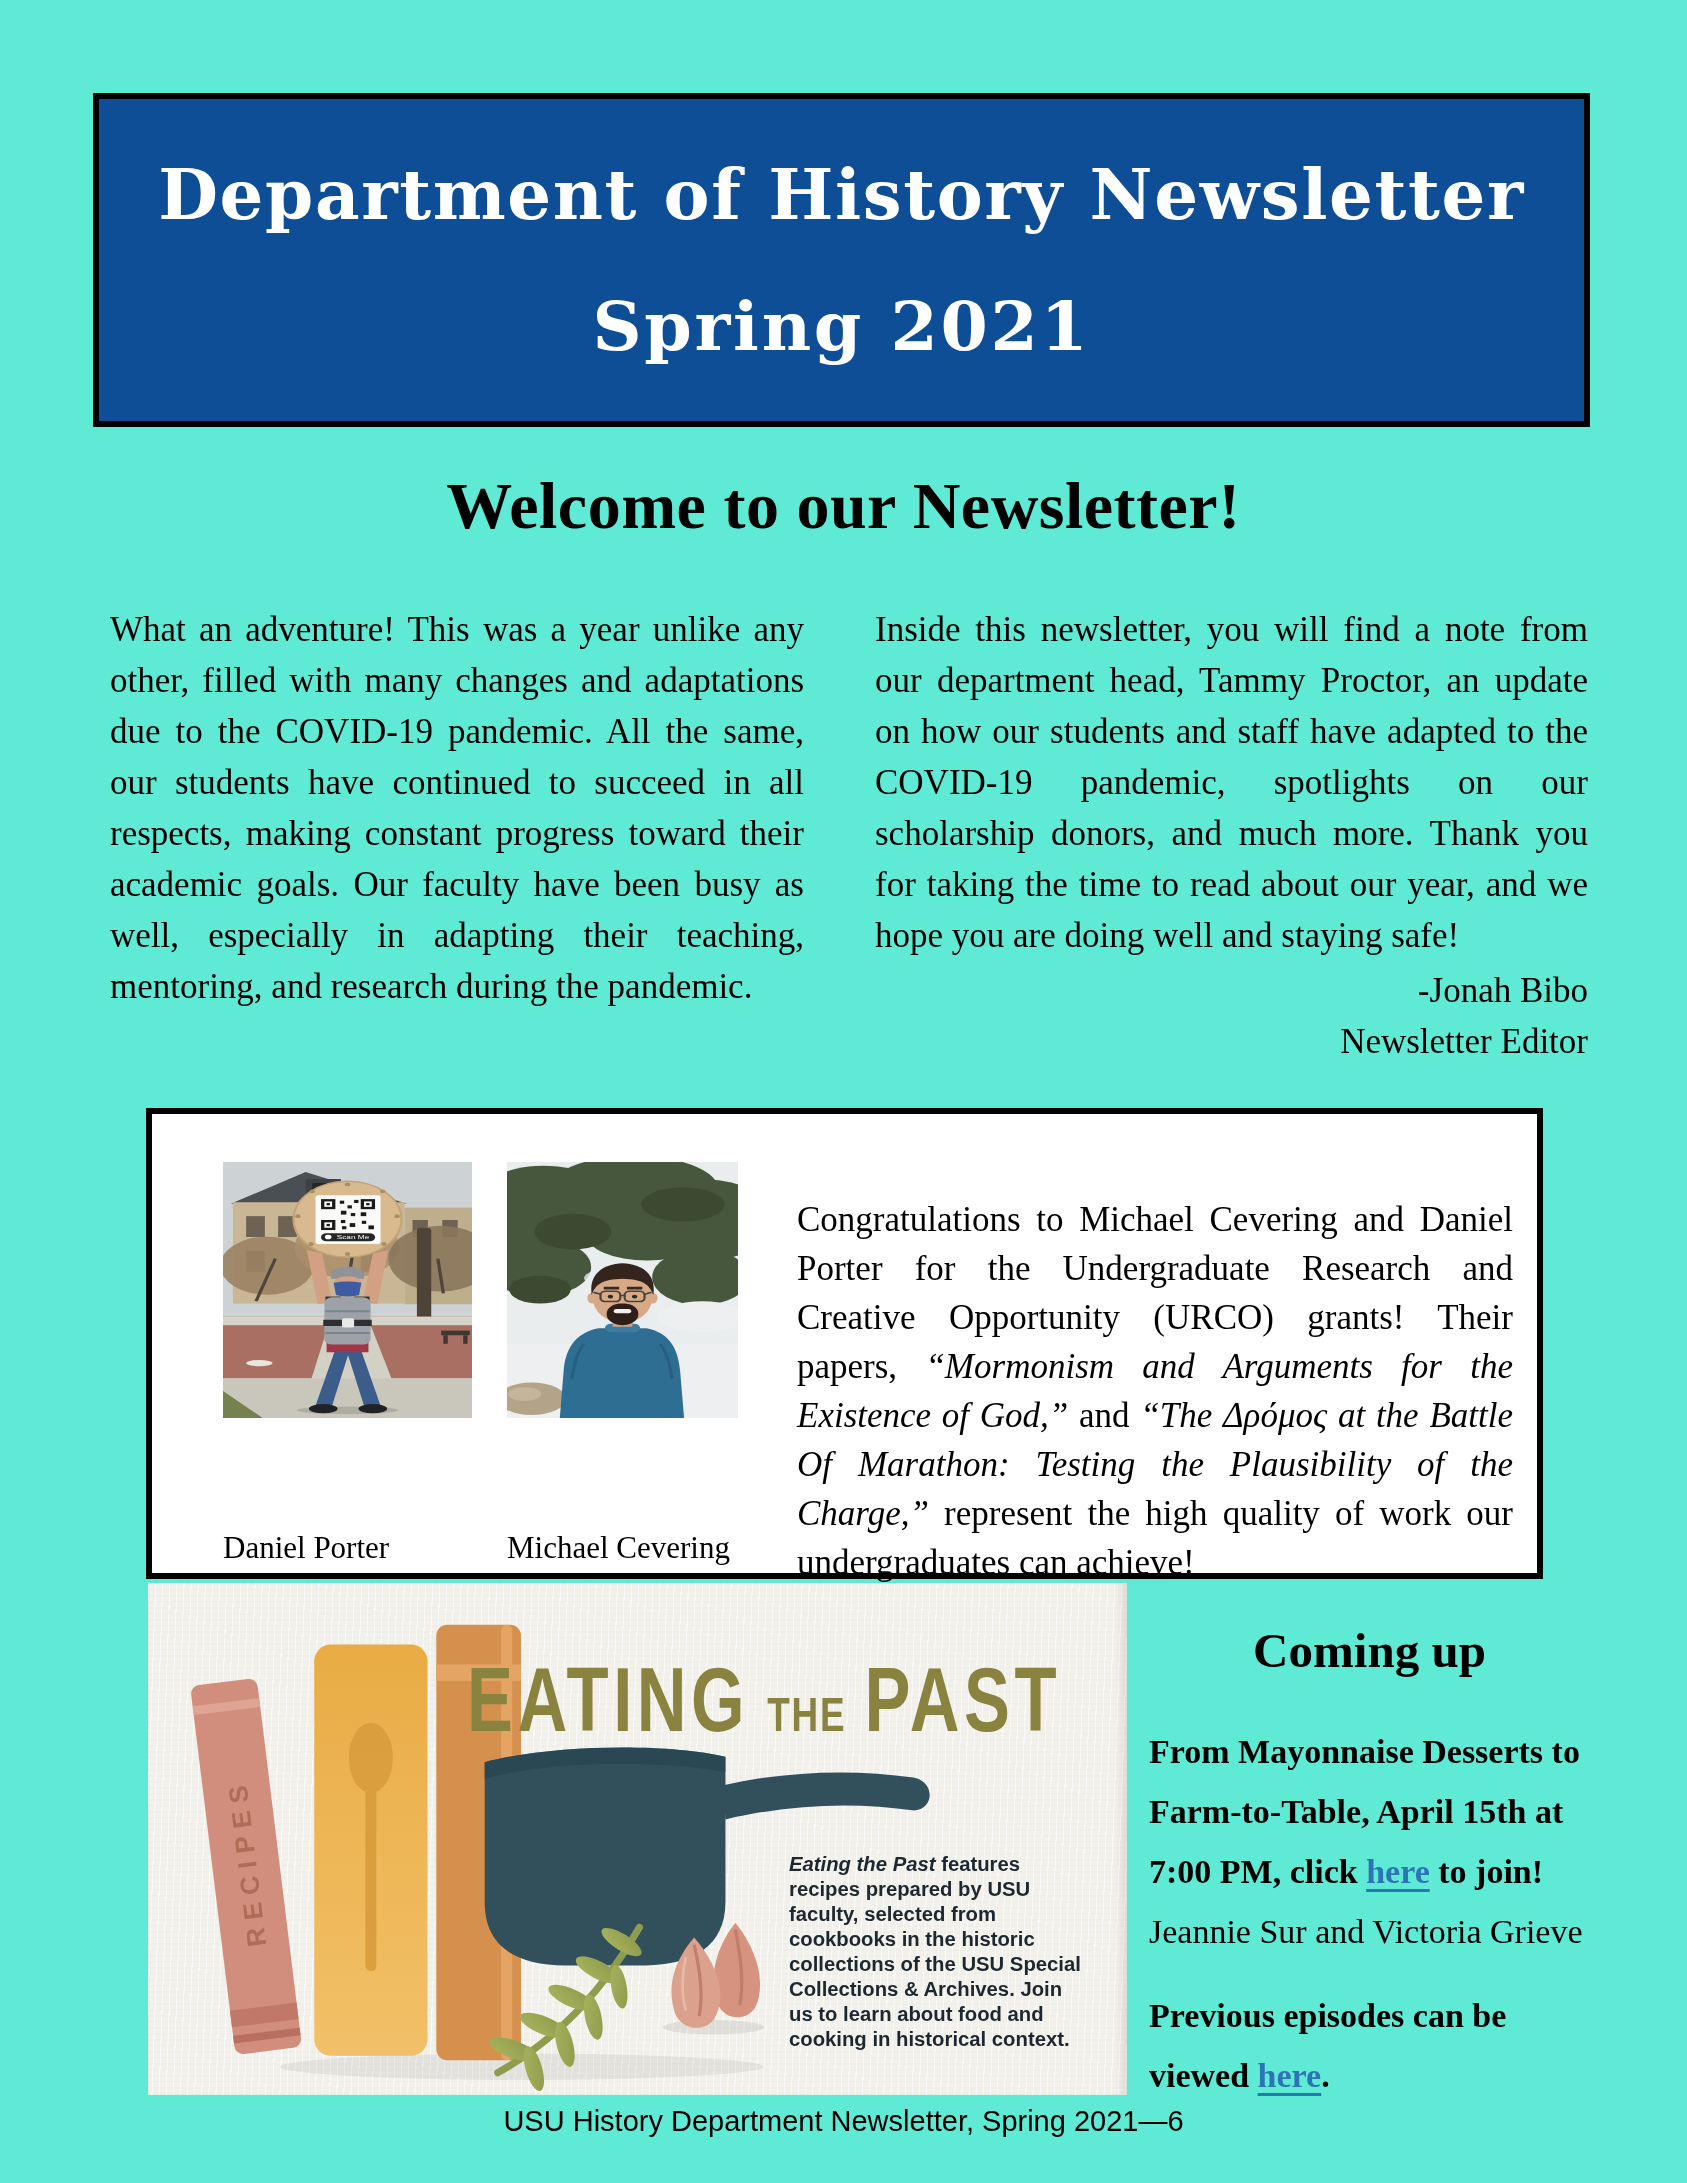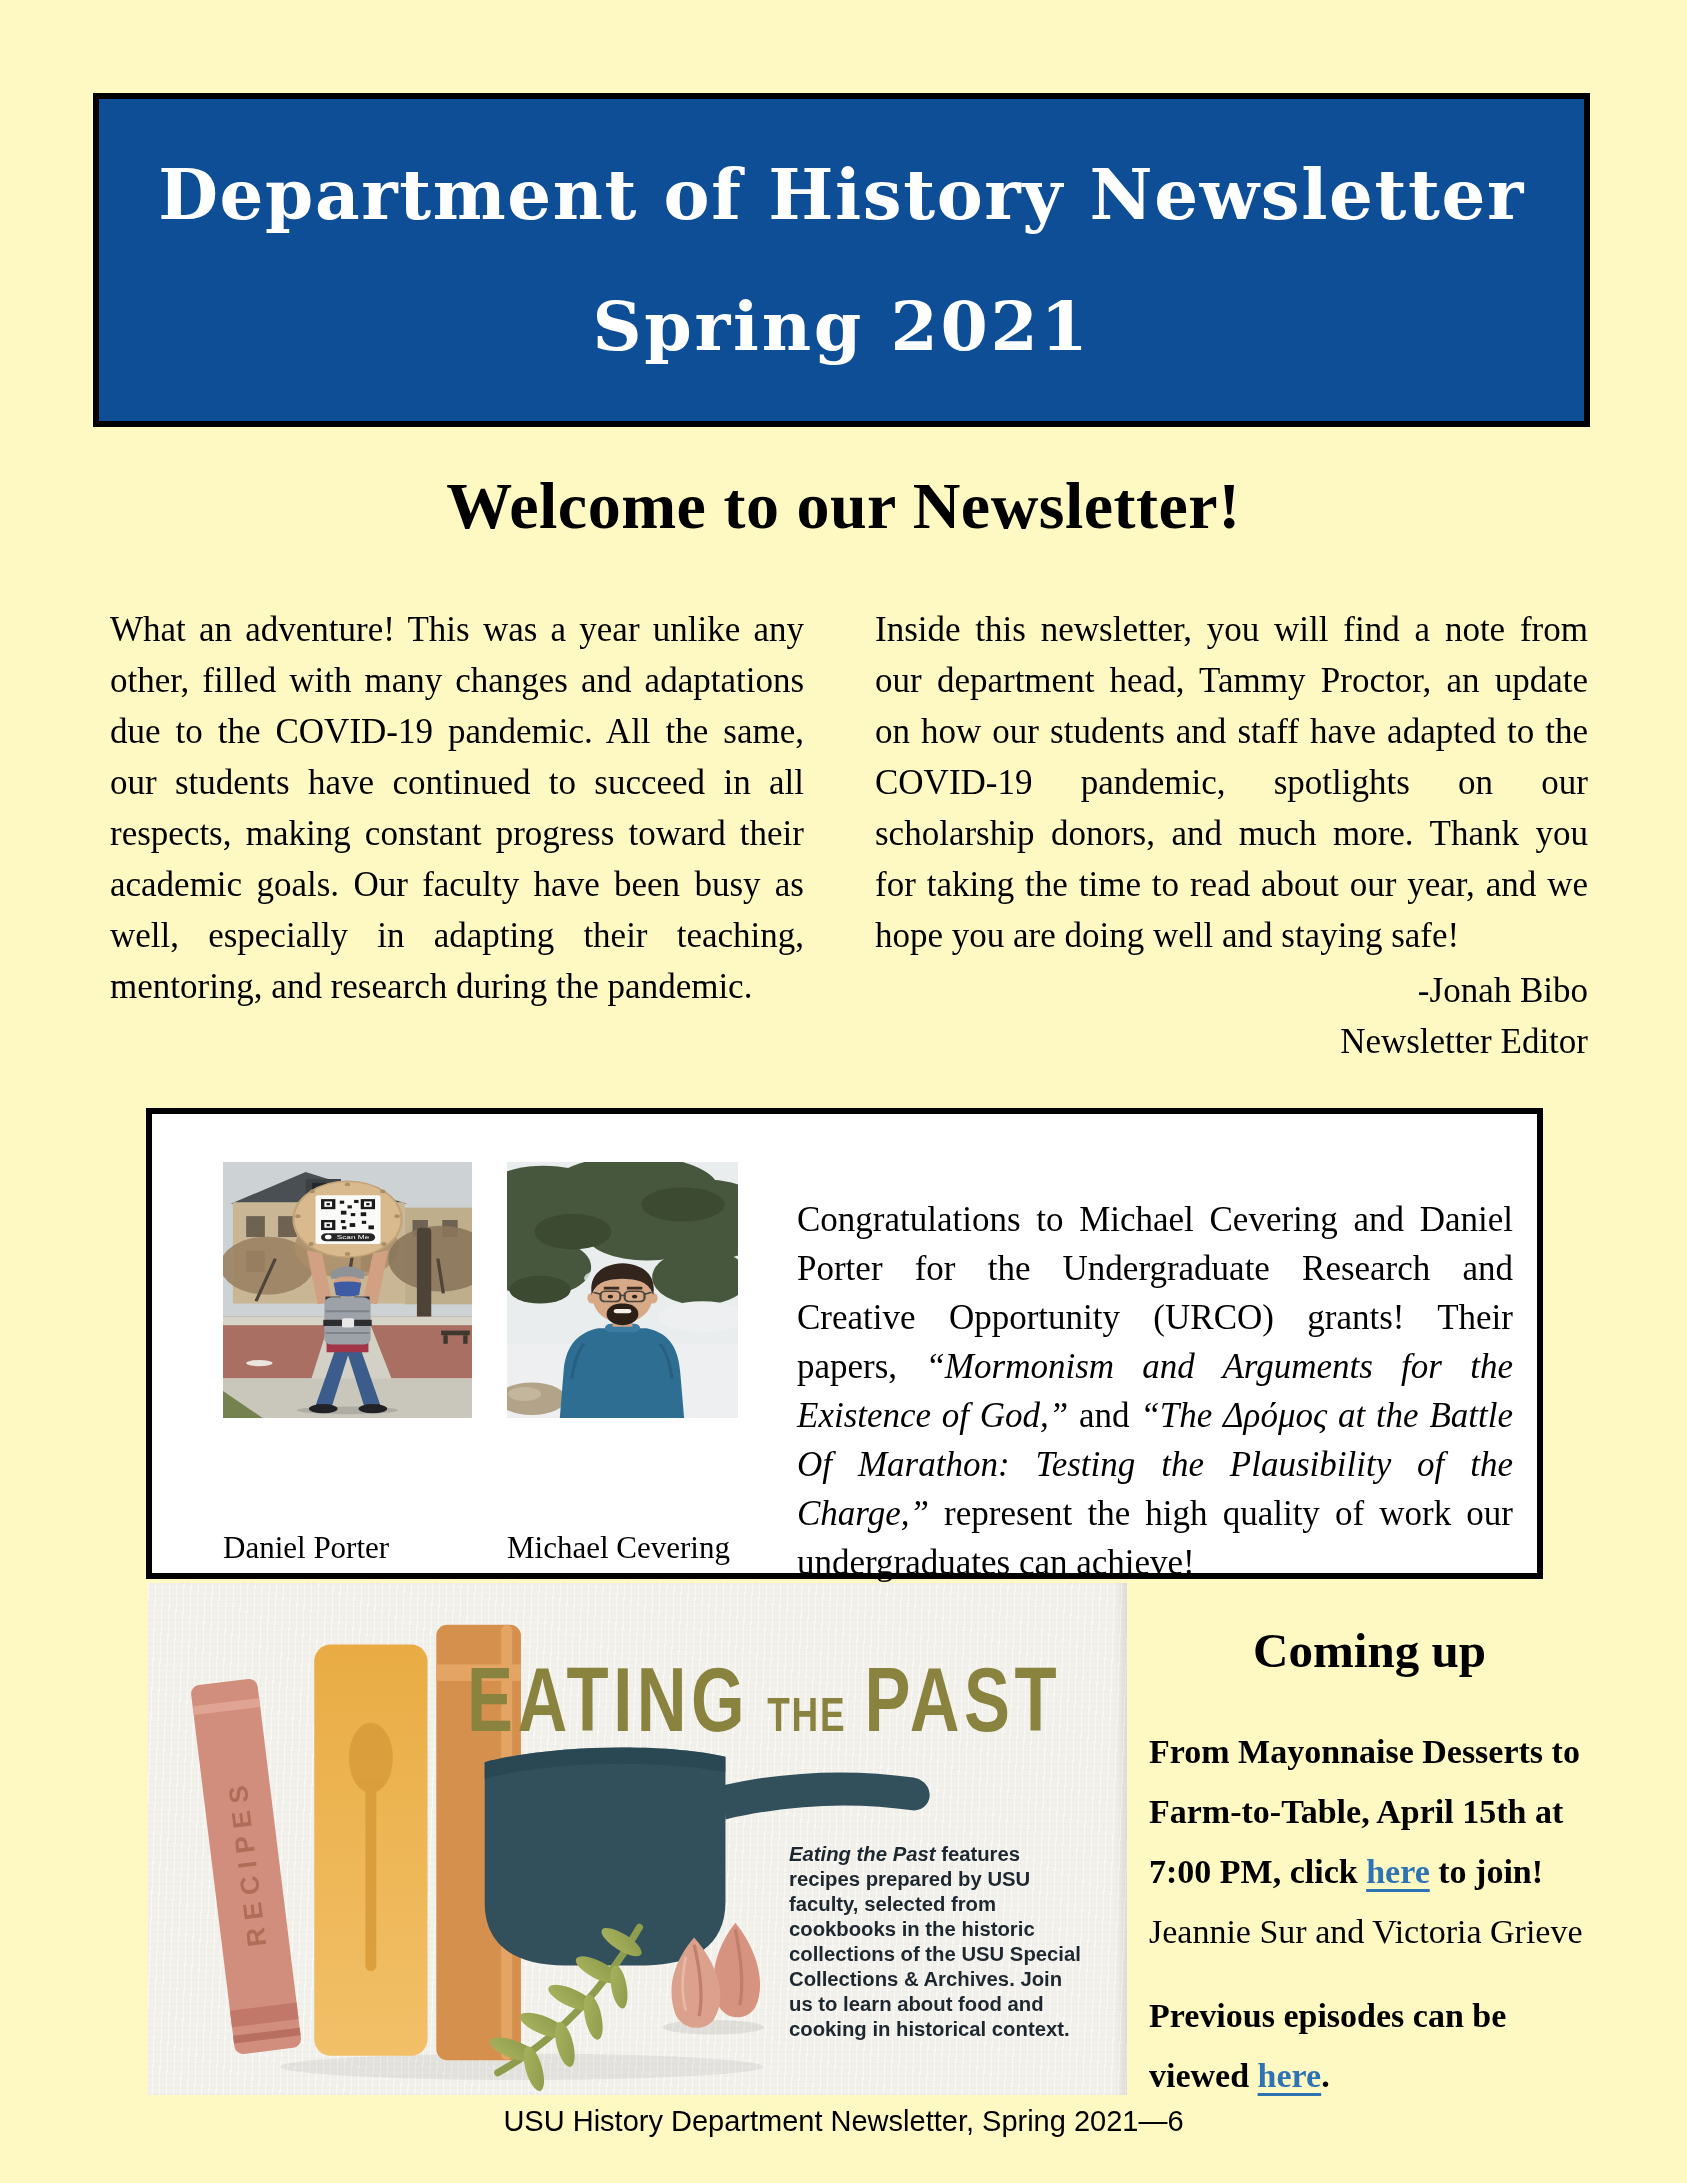"Department of History Newsletter" .page { background: #fef9c3 -> #5eead4 }
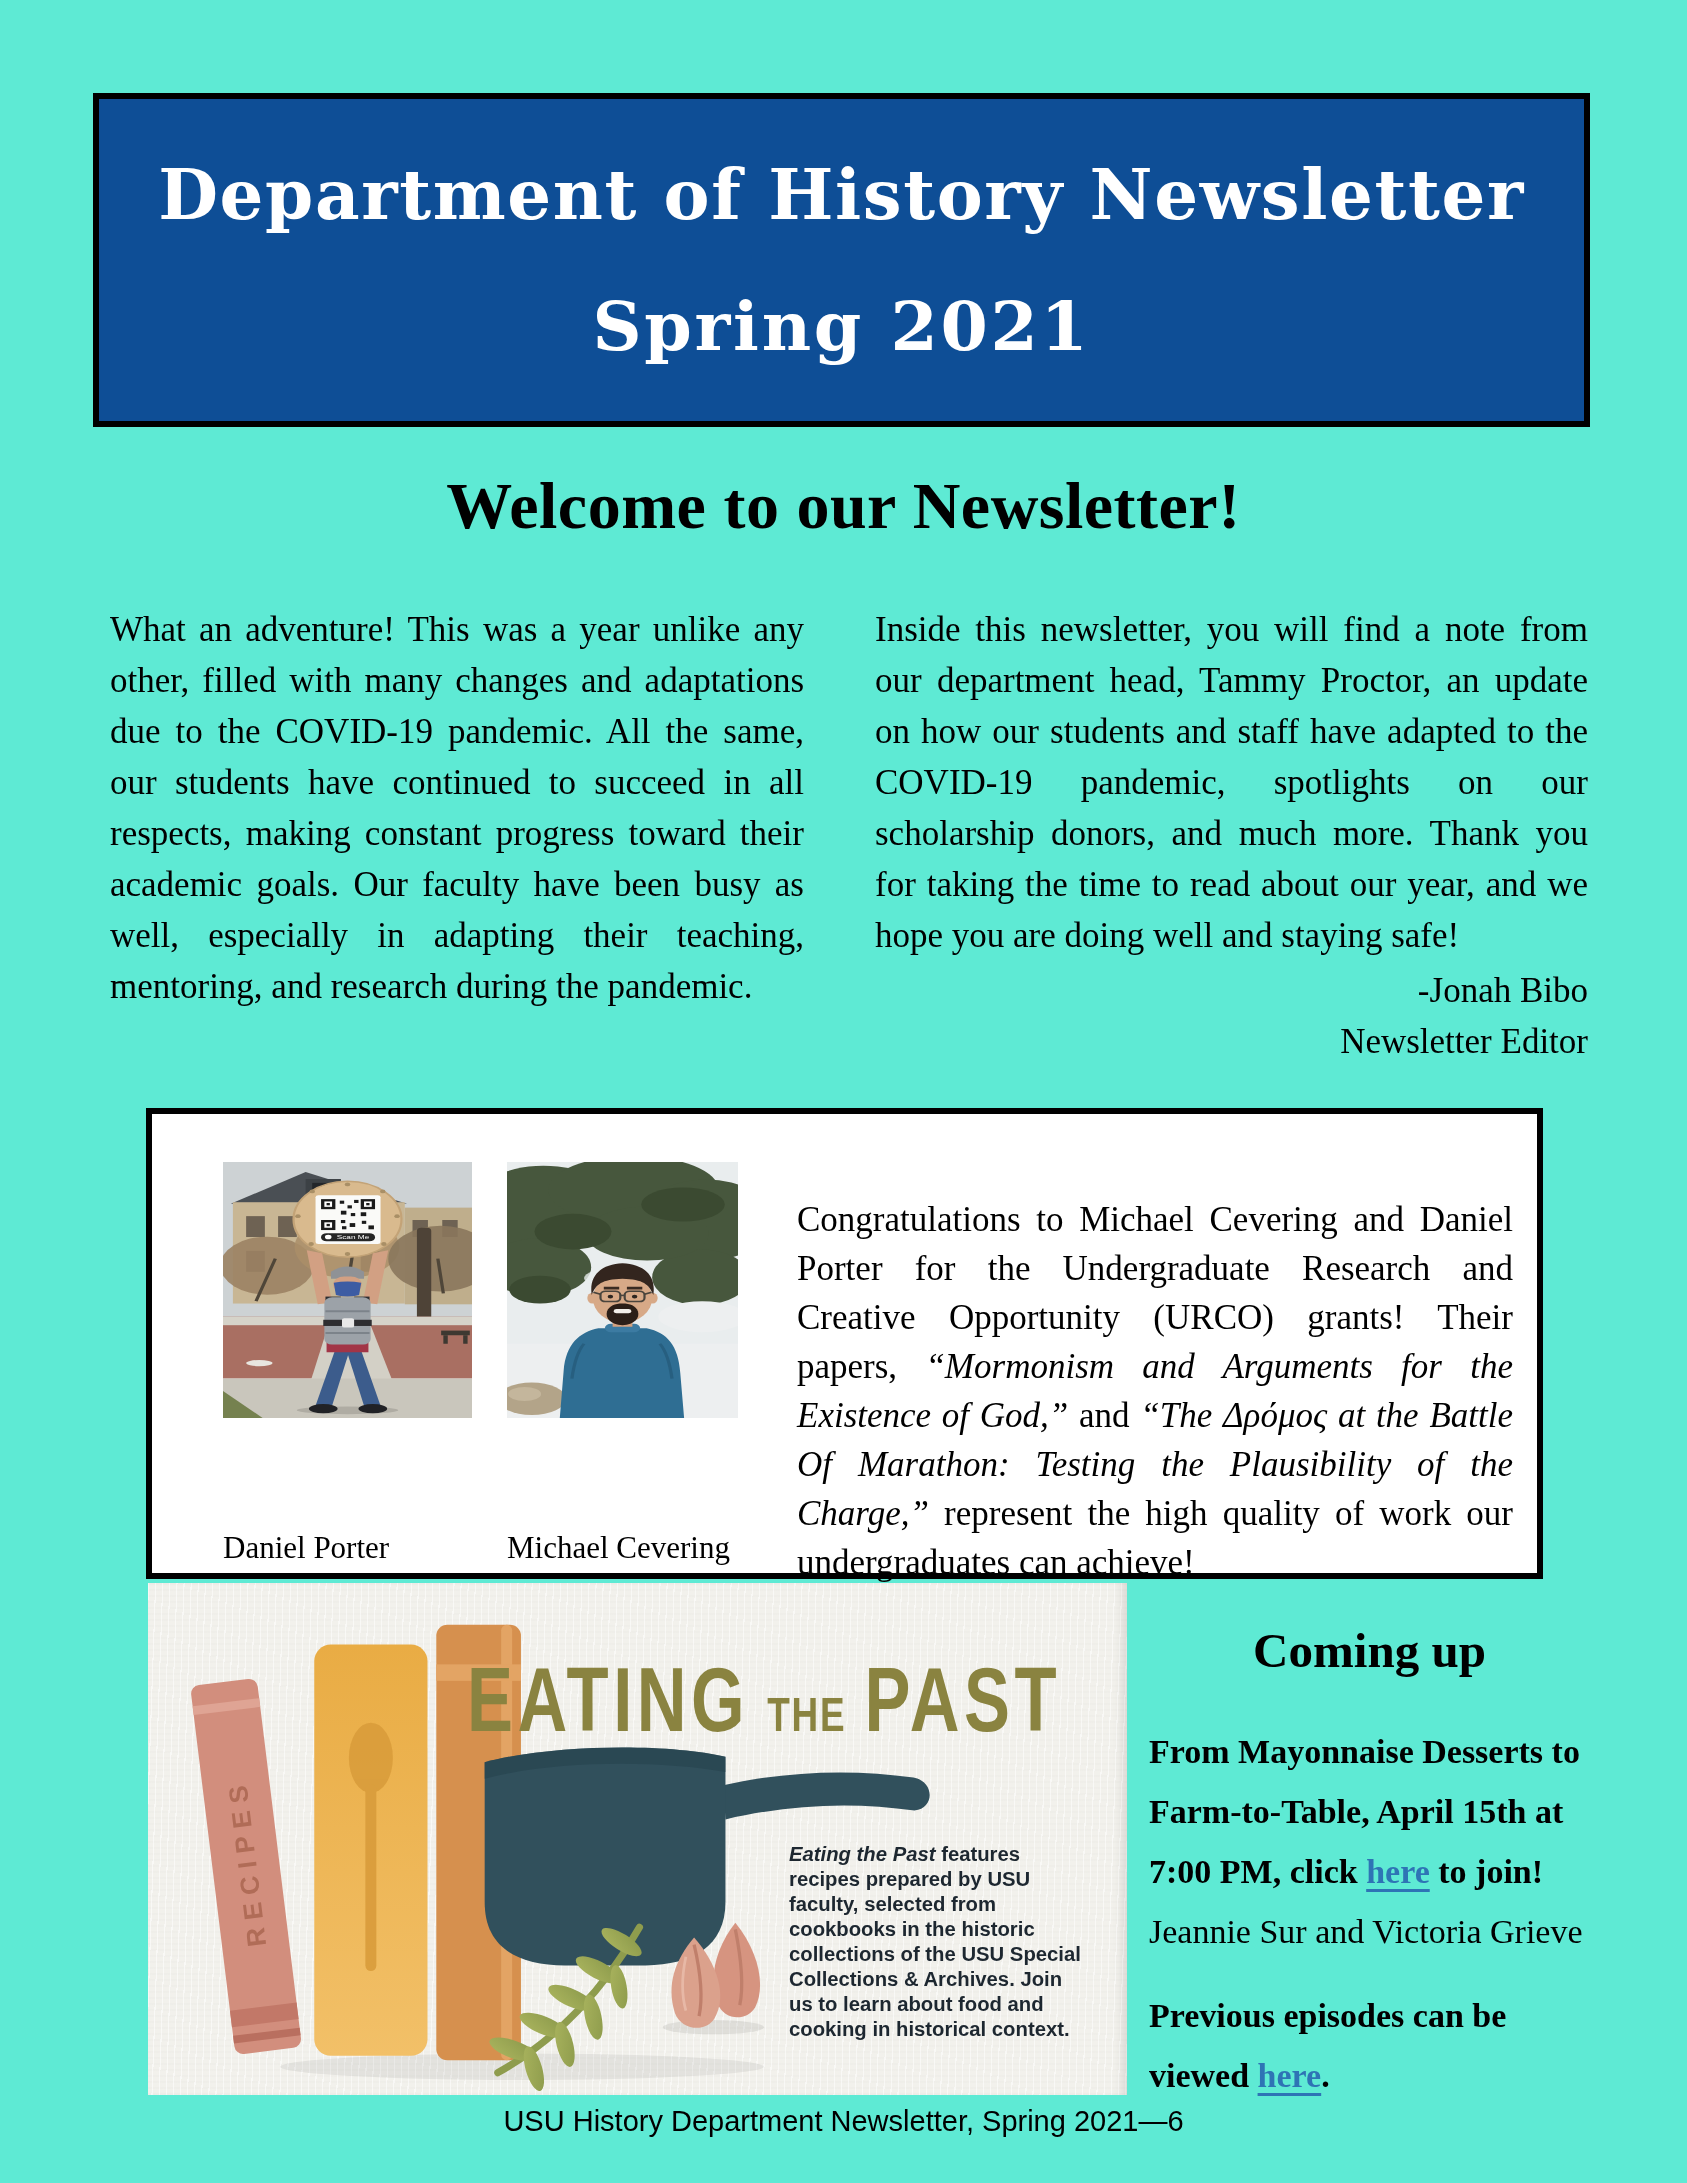"Eating the Past features recipes" .etp-blurb { margin-top: 10px -> none }
